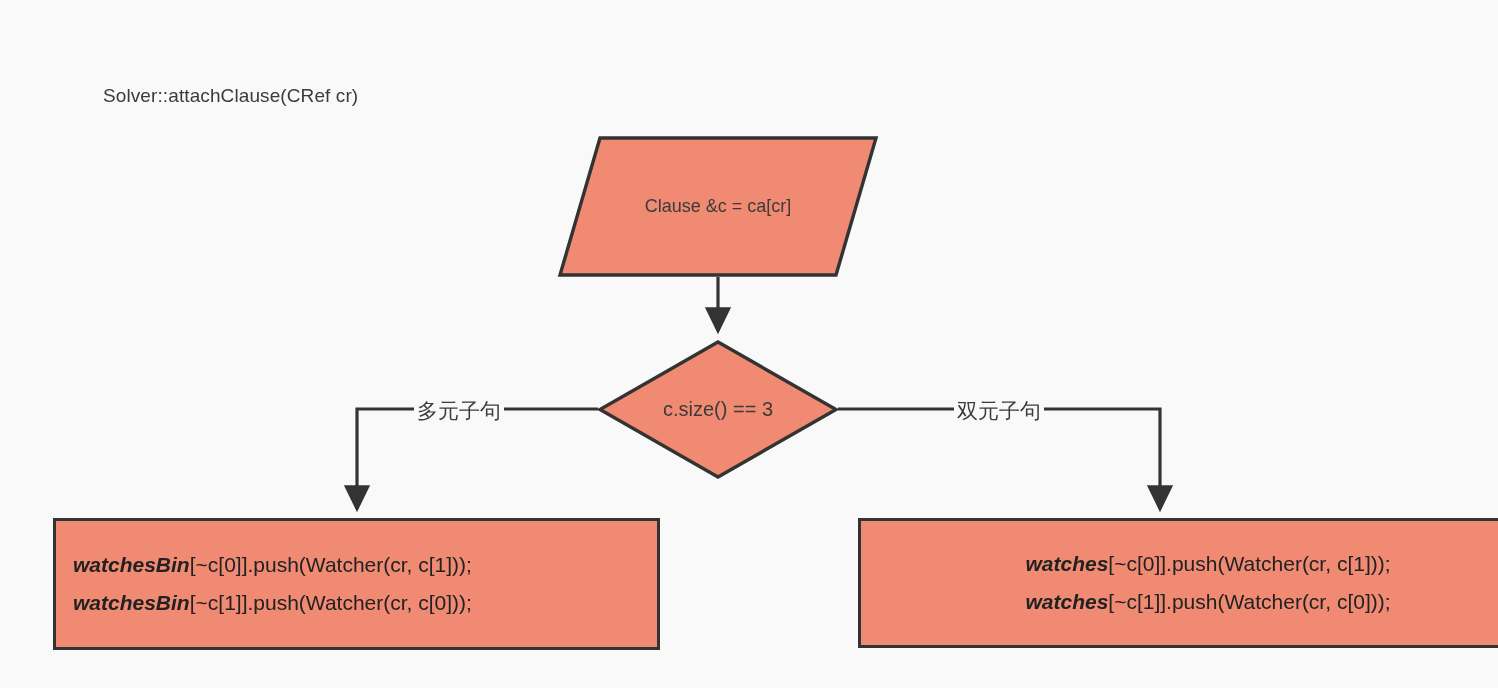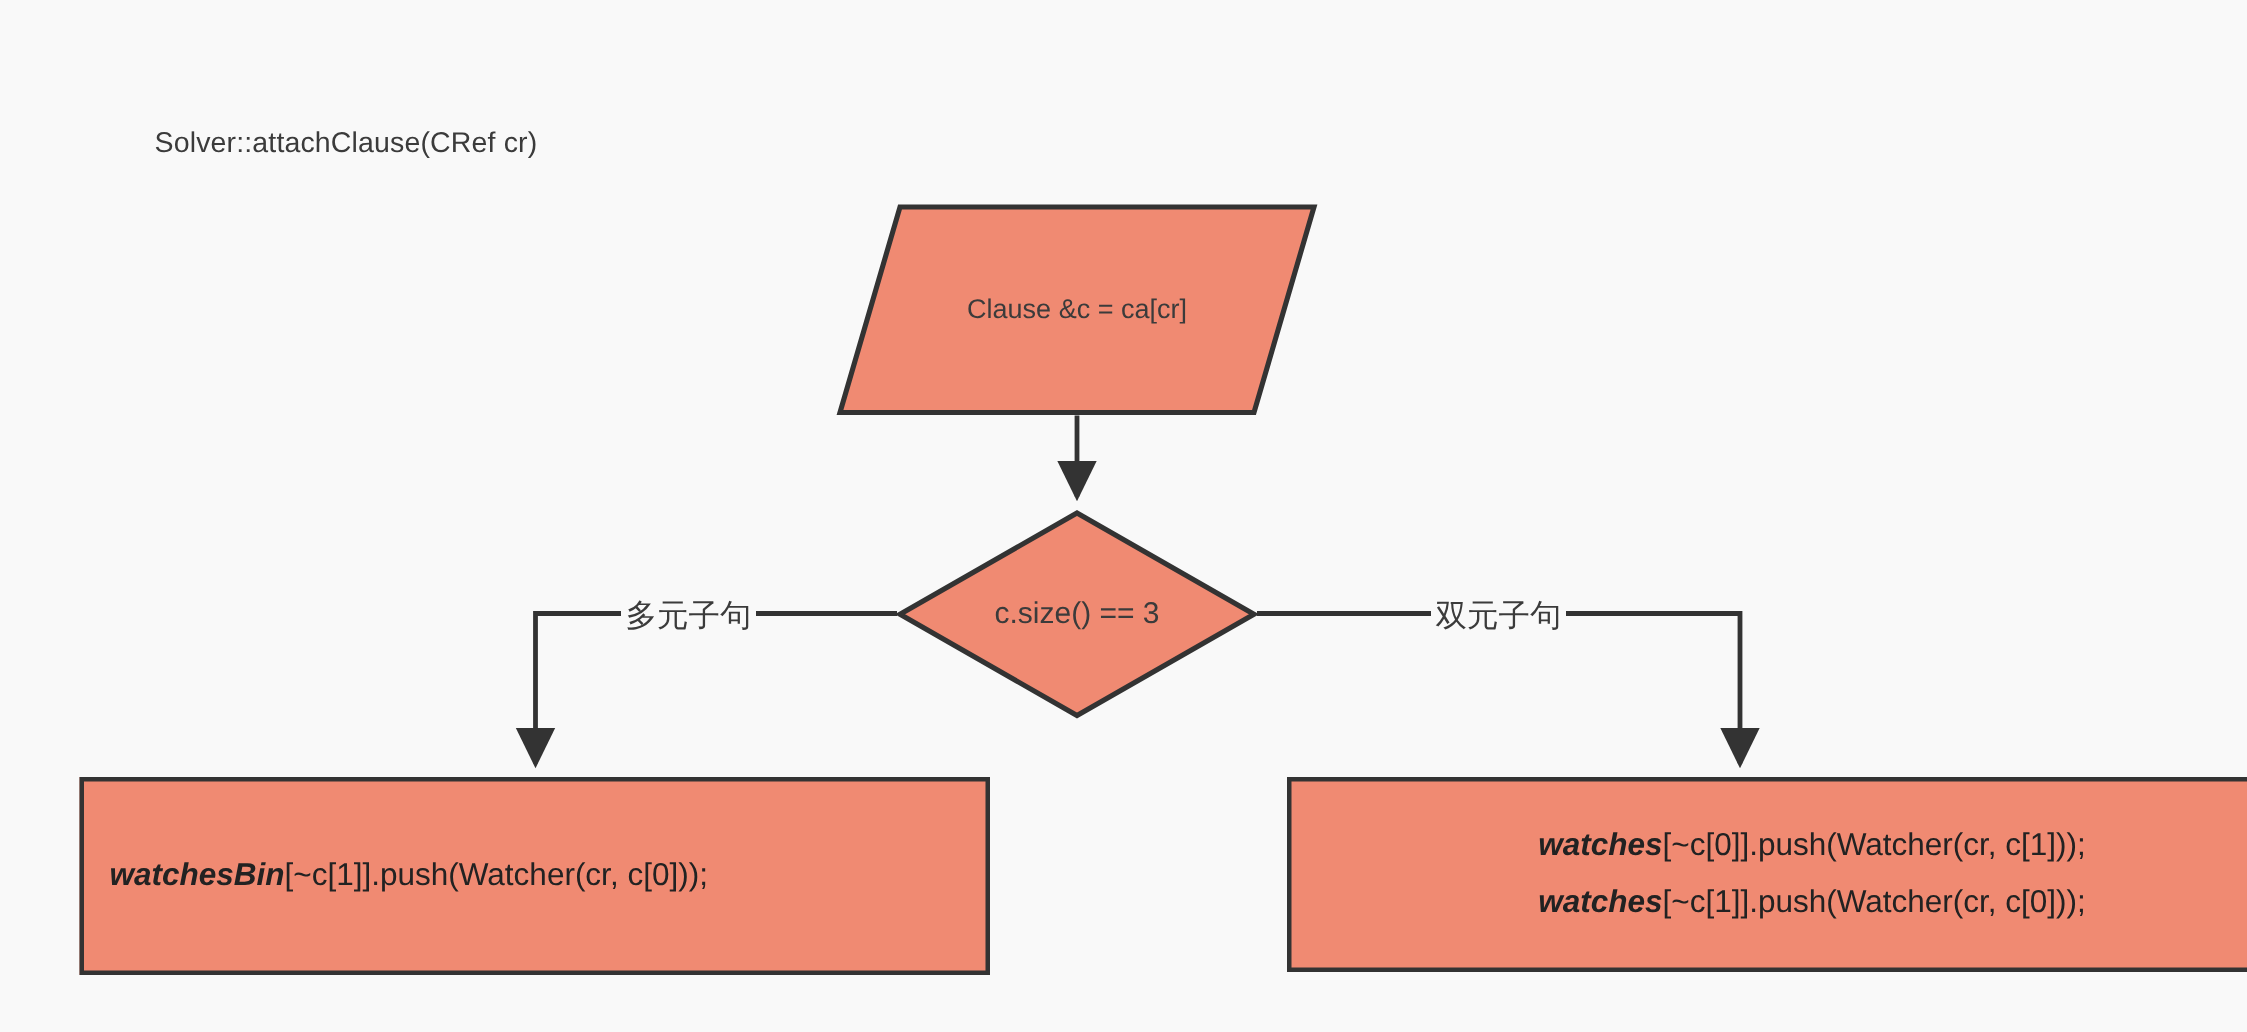"watchesBin[~c[0]].push(Watcher(cr," div.code-line { html: none -> <div> <span>watchesBin</span><span>[~c[0]].push(Watcher(cr, c[1]));</span> </div> }
